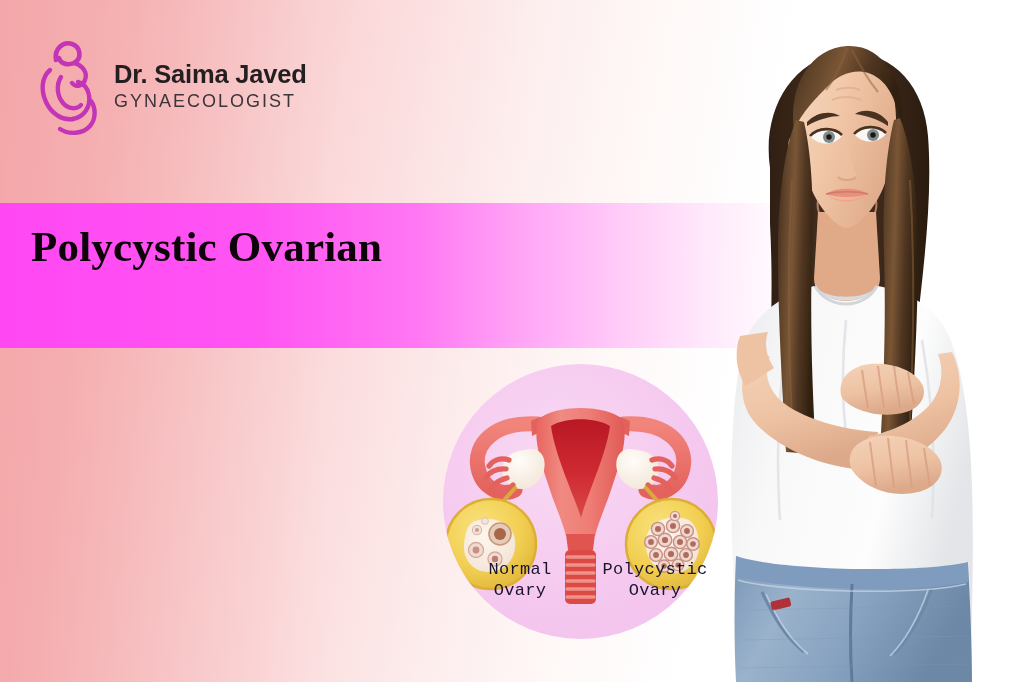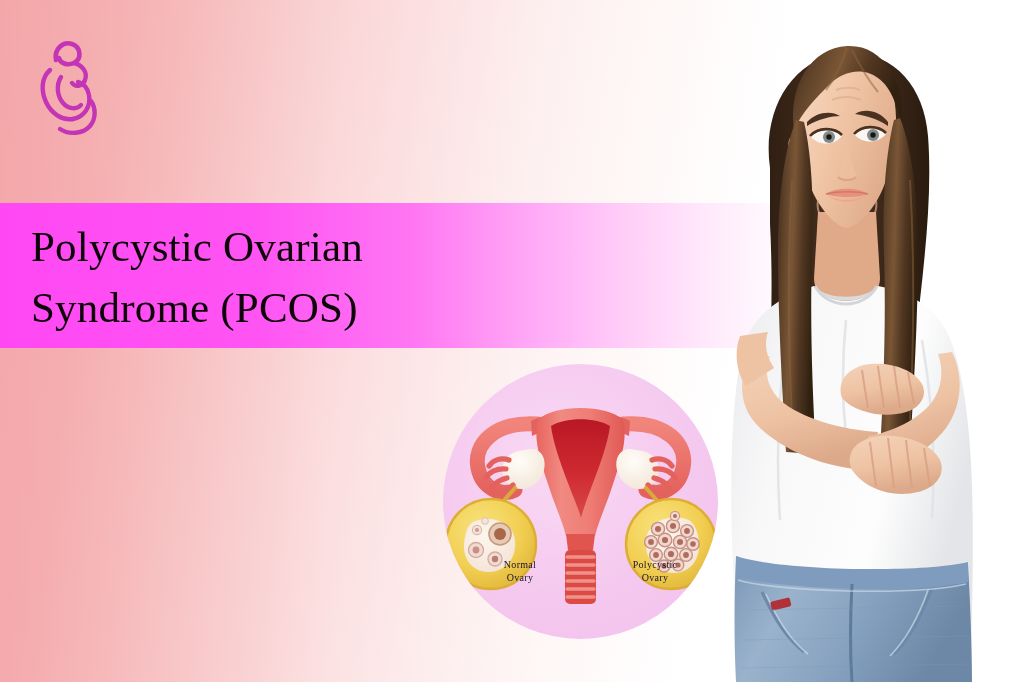"Dr. Saima Javed" div { html: none -> <div> <div>Dr. Saima Javed</div> <div>GYNAECOLOGIST</div> </div> }
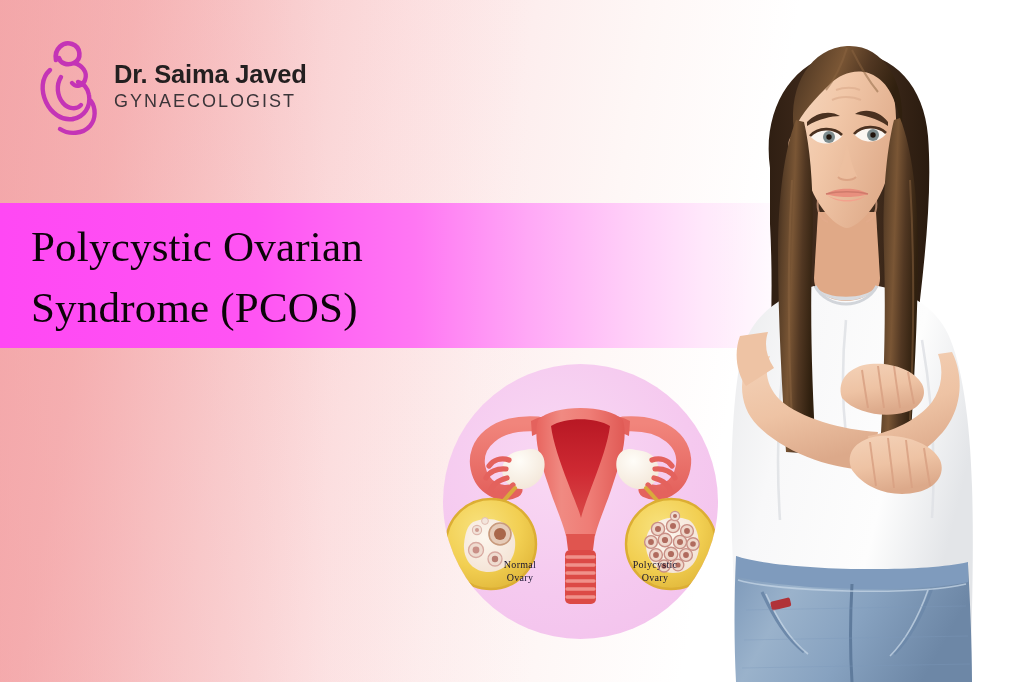"Polycystic Ovarian" #title-text { font-weight: normal -> bold }
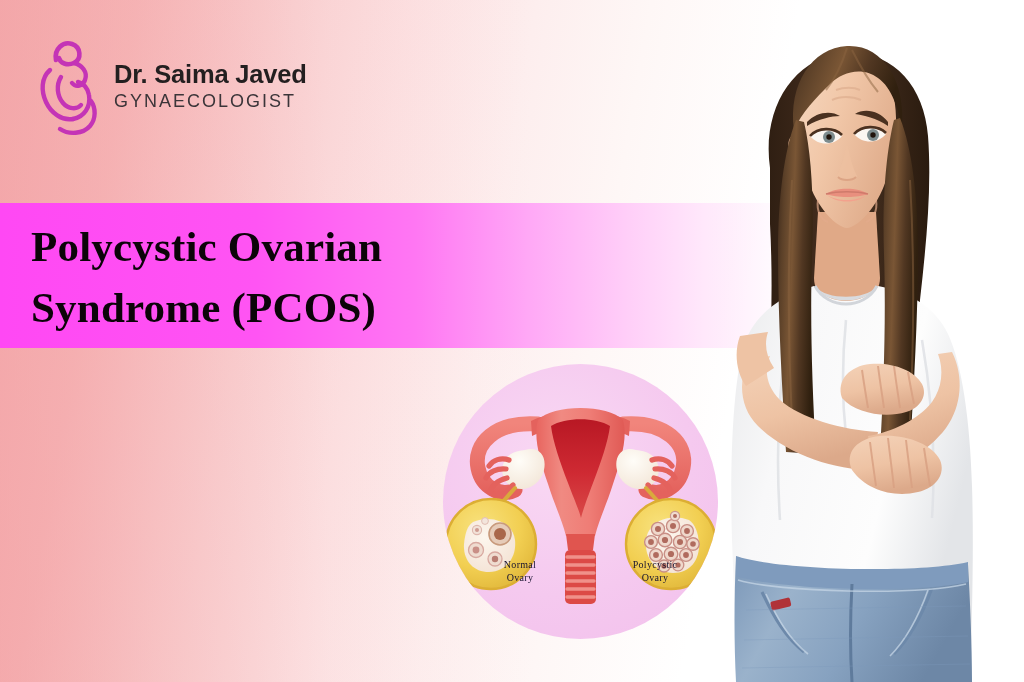"Syndrome (PCOS)" span.ln { html: <span>Syndrome (PCOS)</span> -> none }
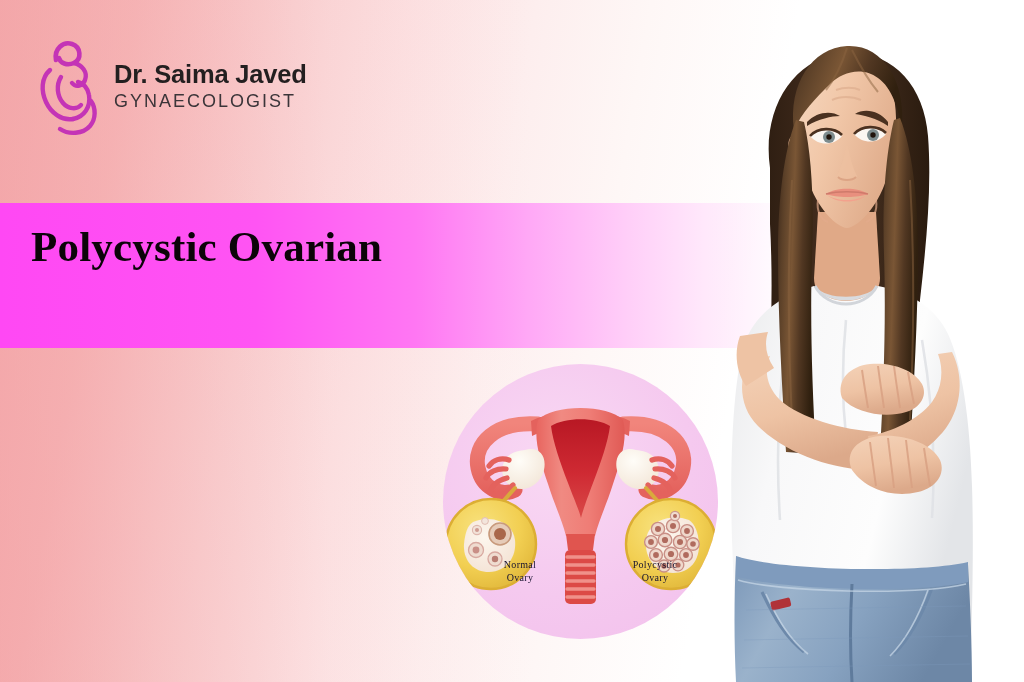"Normal" .ana-label { font-family: Liberation Serif, serif -> Liberation Mono, monospace; font-size: 10px -> 17px }
